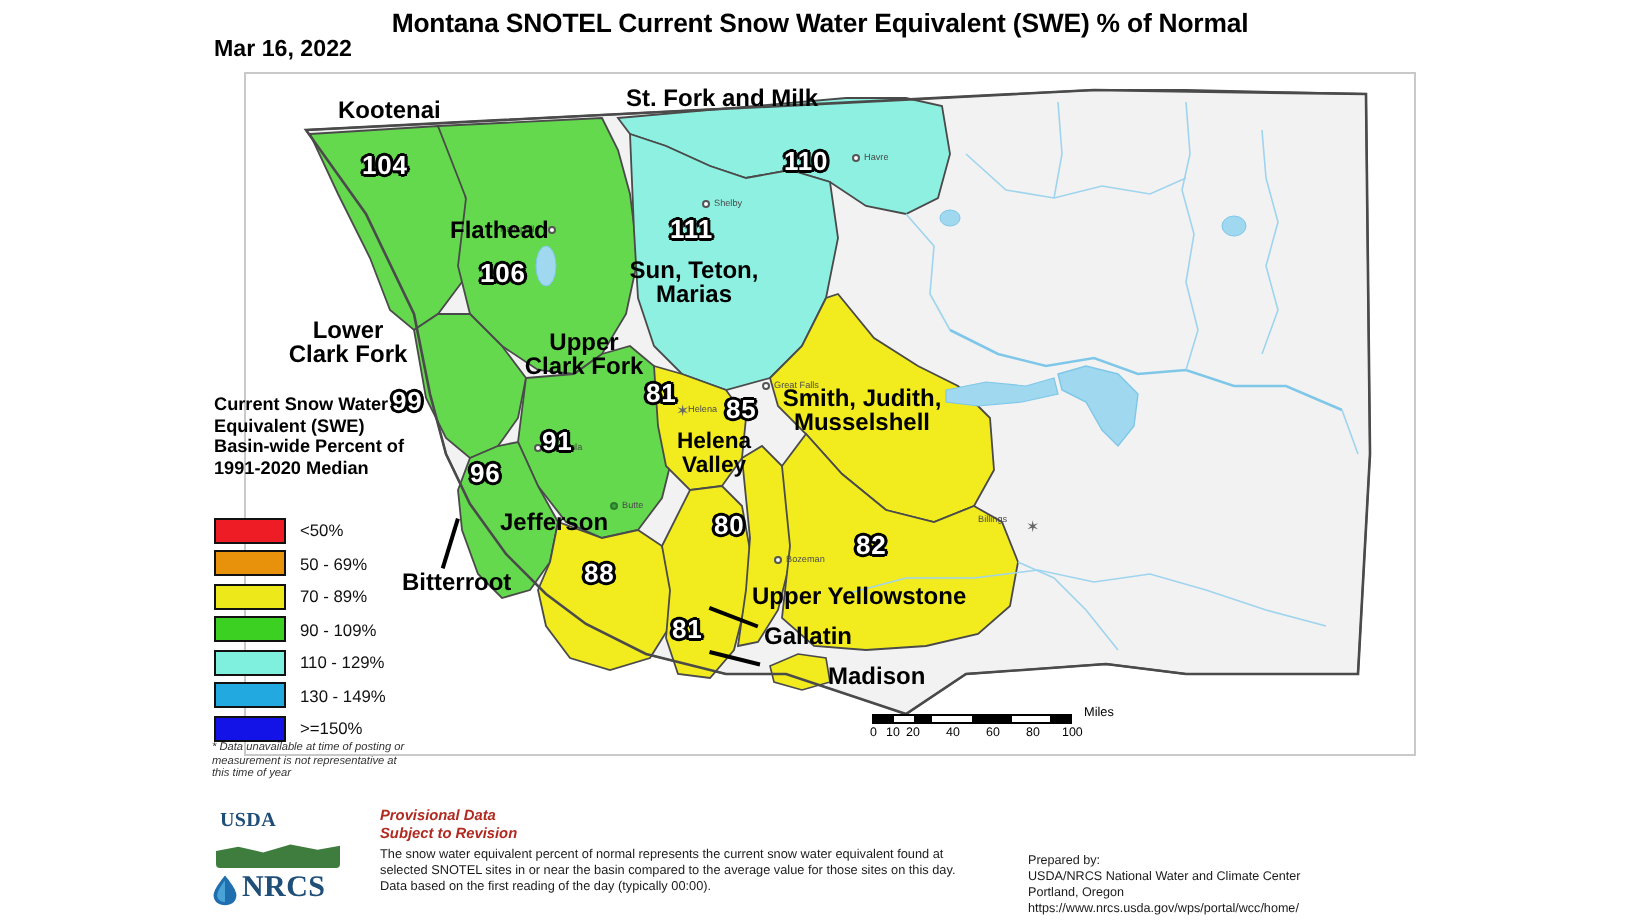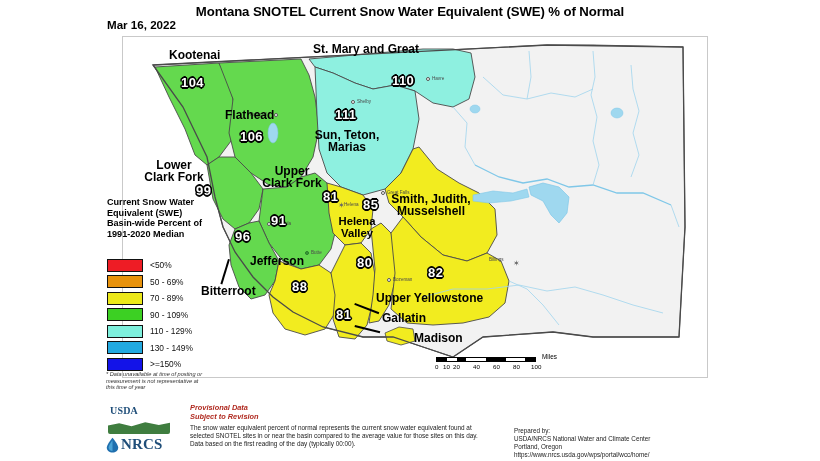"St. Mary and Great" div.bname { text: Mary and Great -> Fork and Milk }
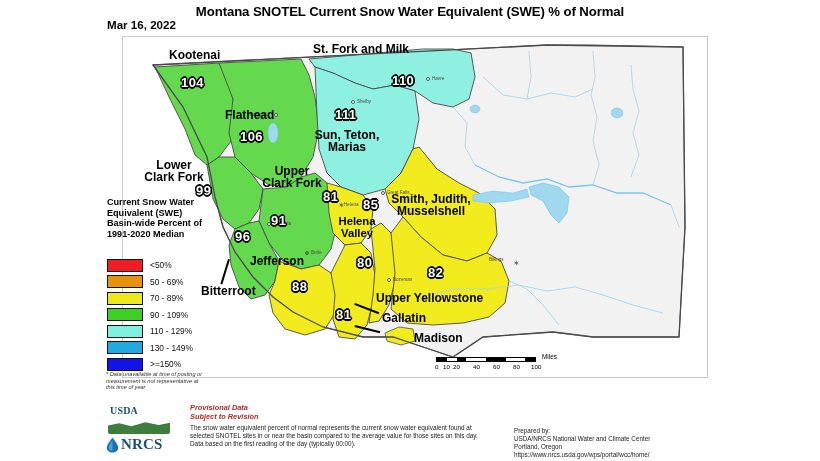"99" div.val { top: 146px -> 156px }
